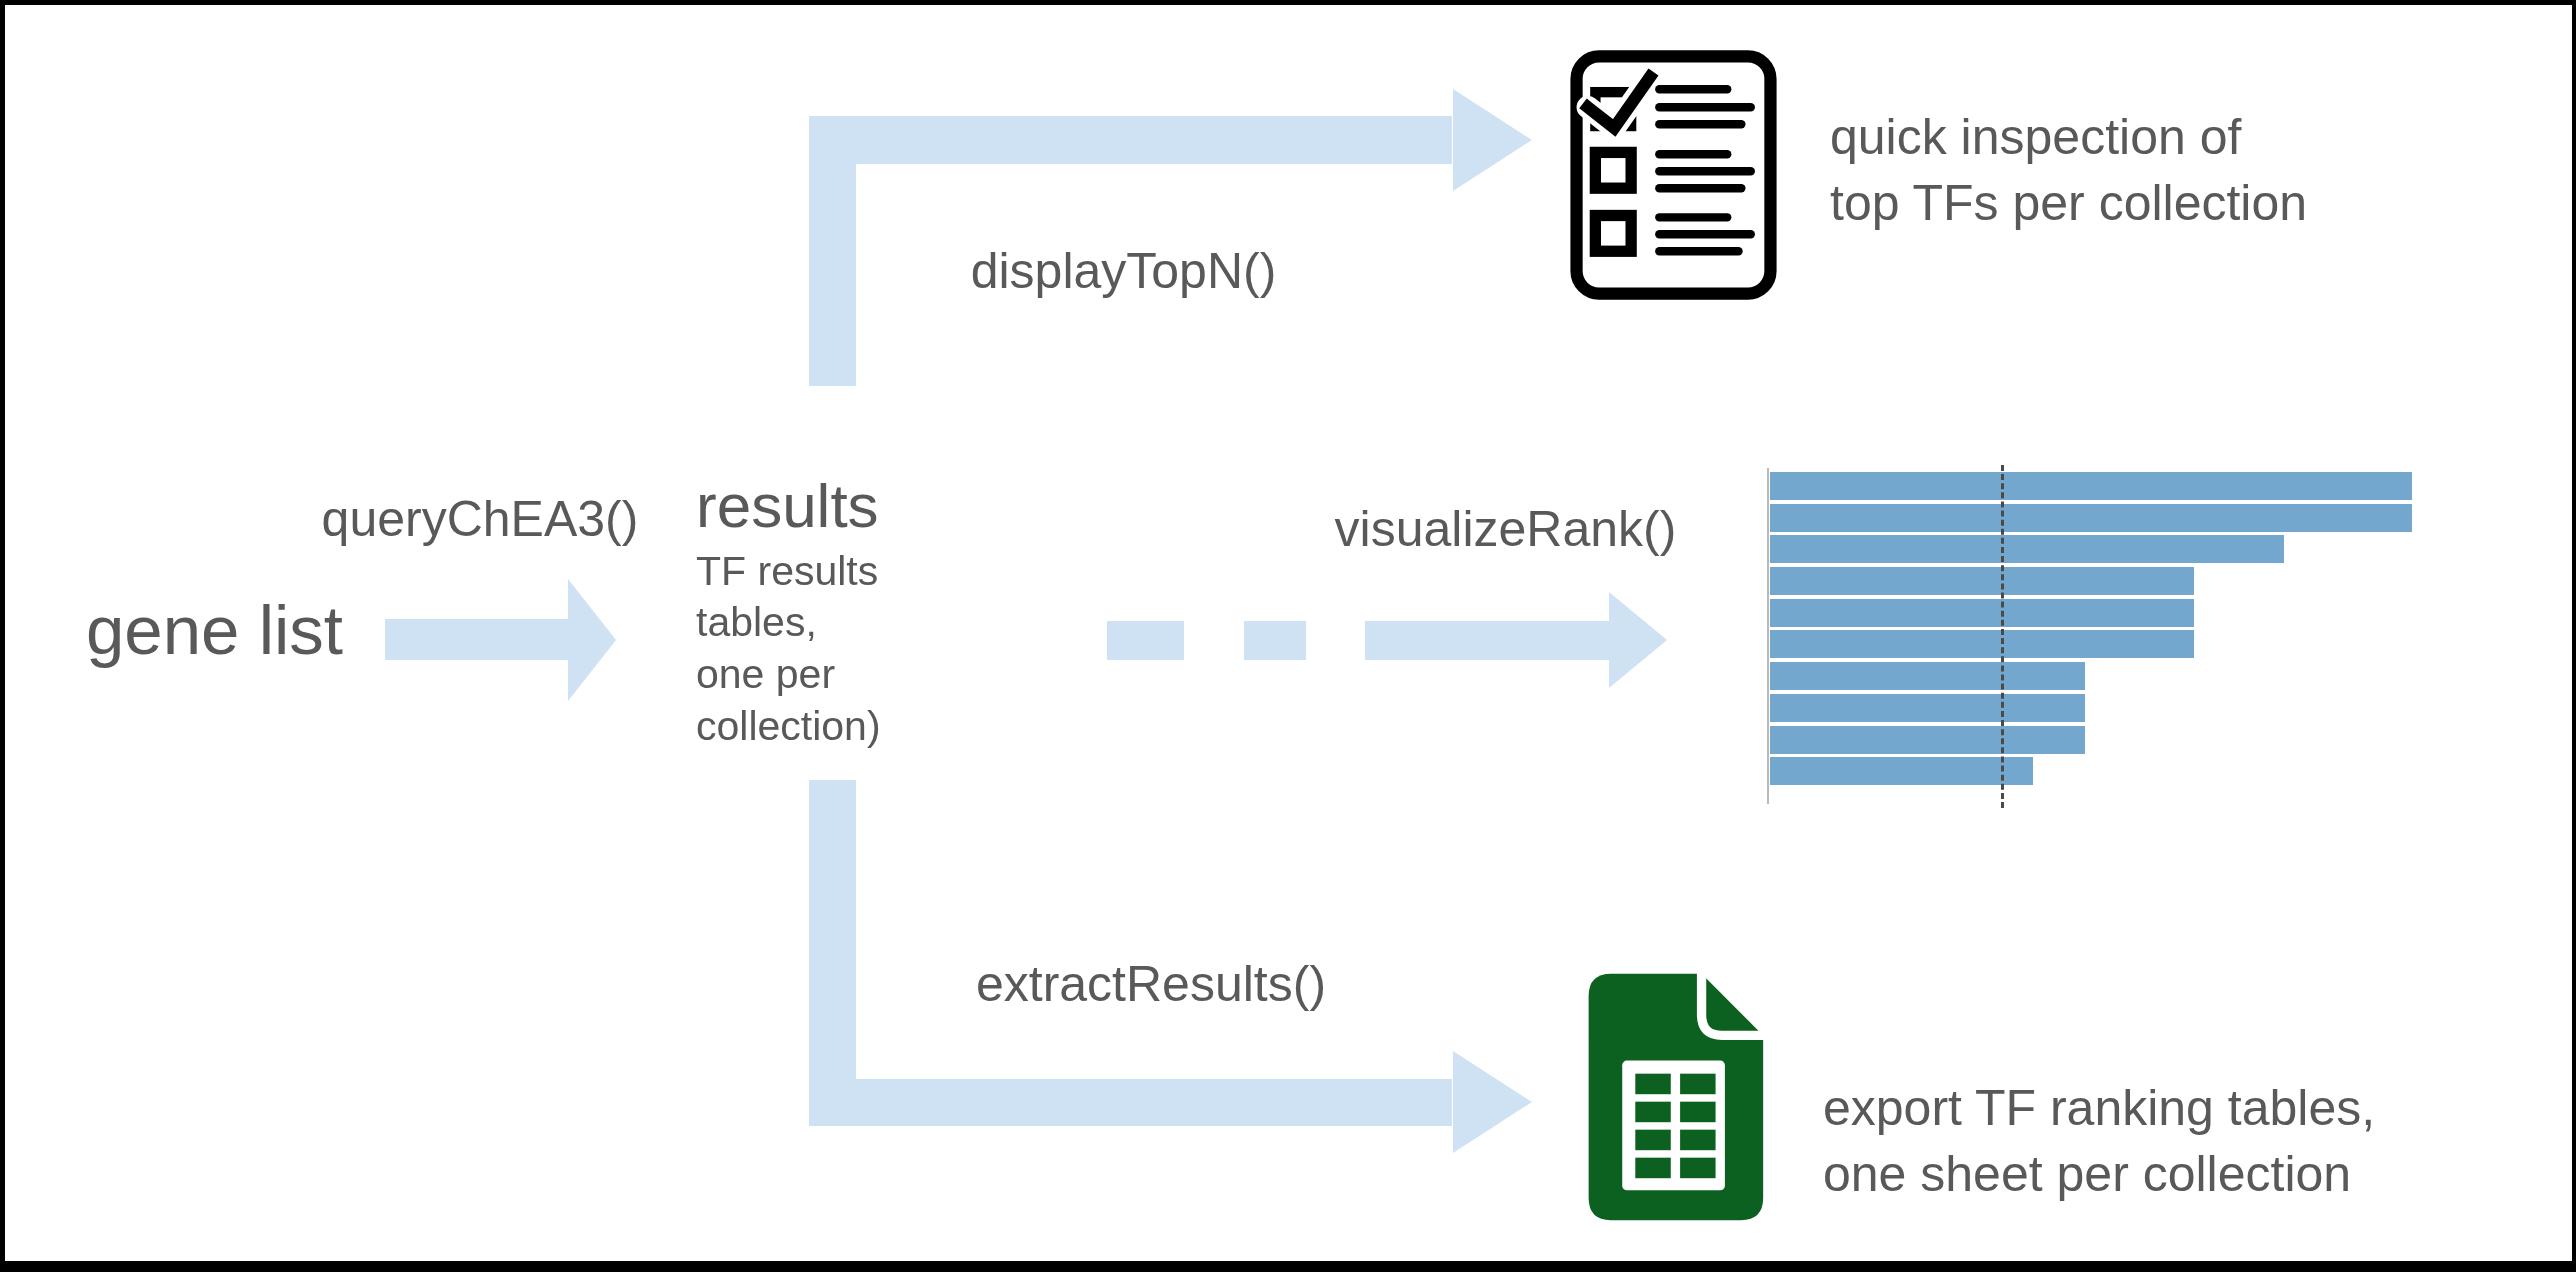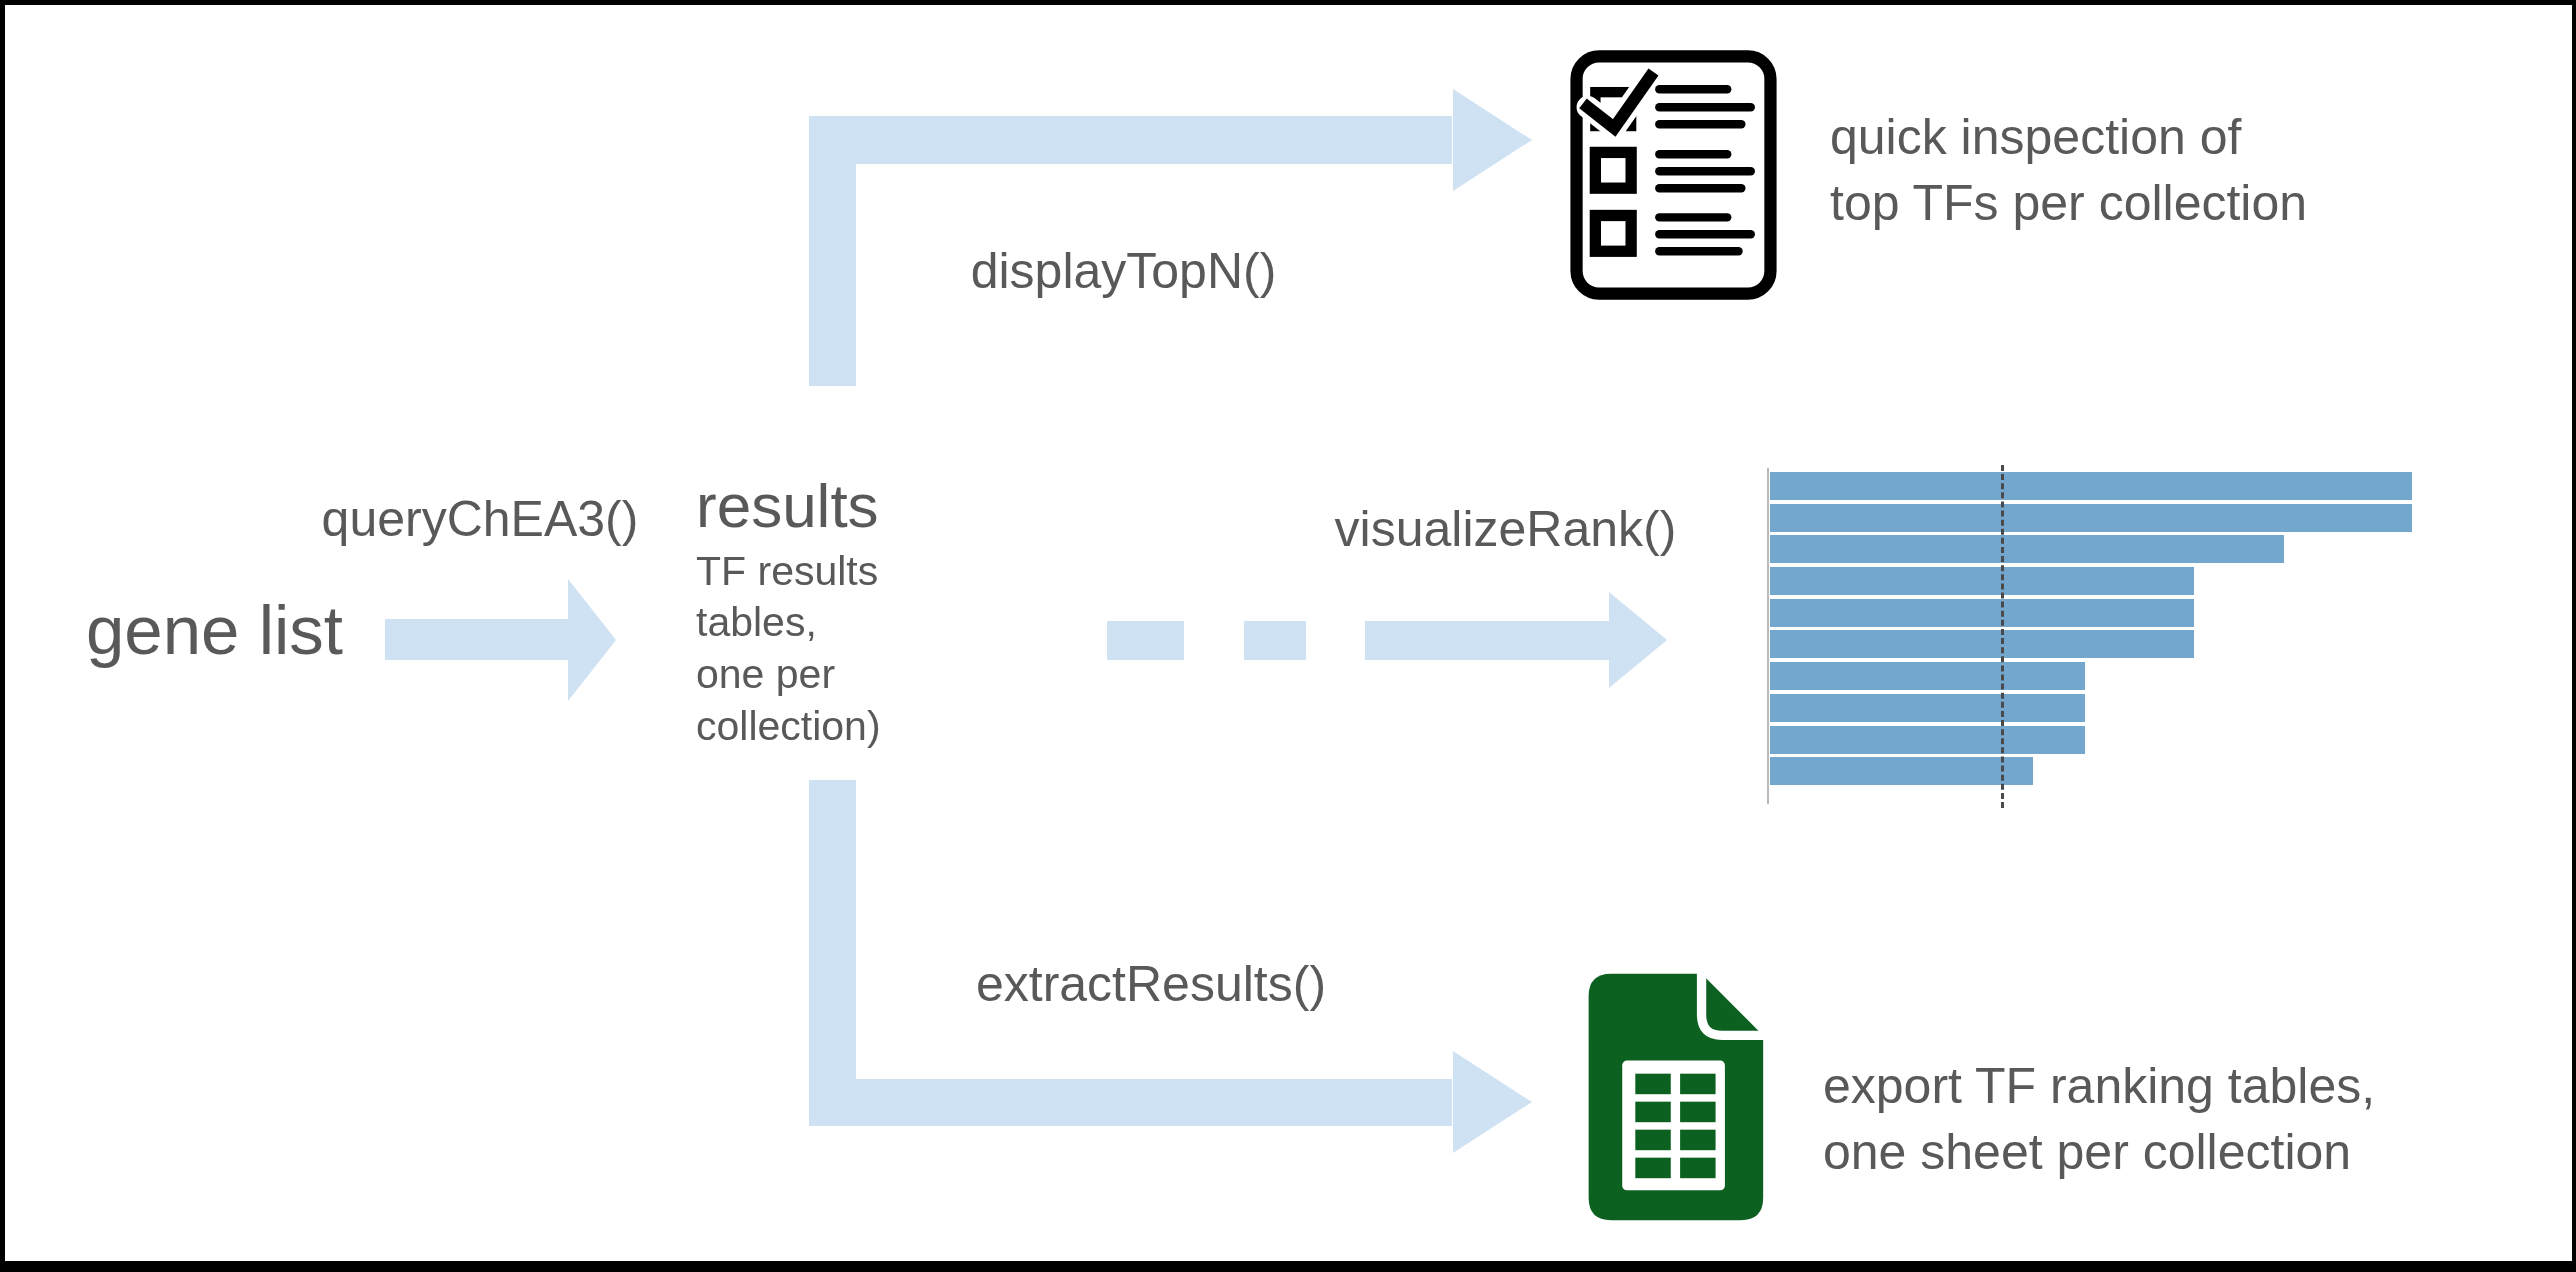"export TF ranking tables," #export-text { top: 1053px -> 1075px }
